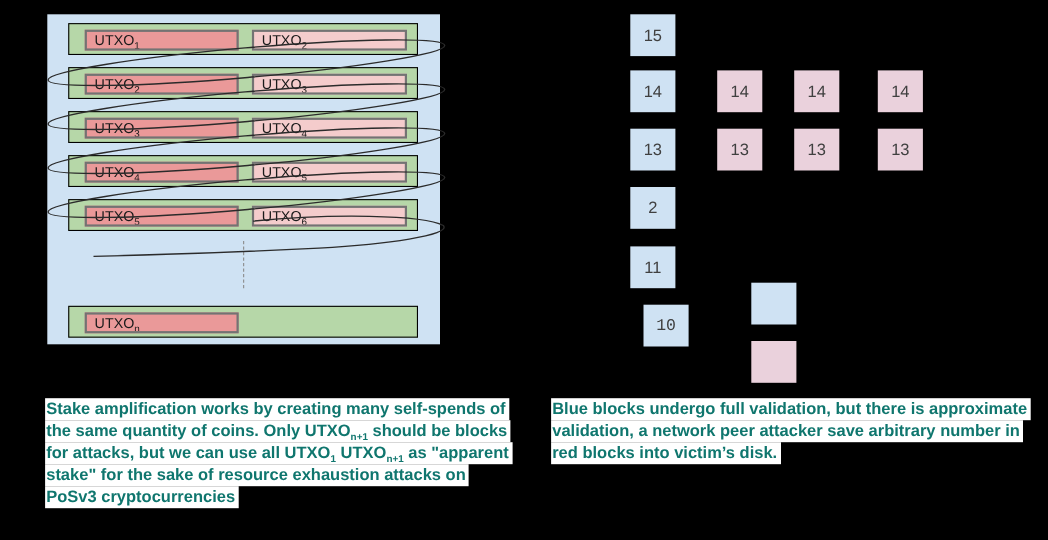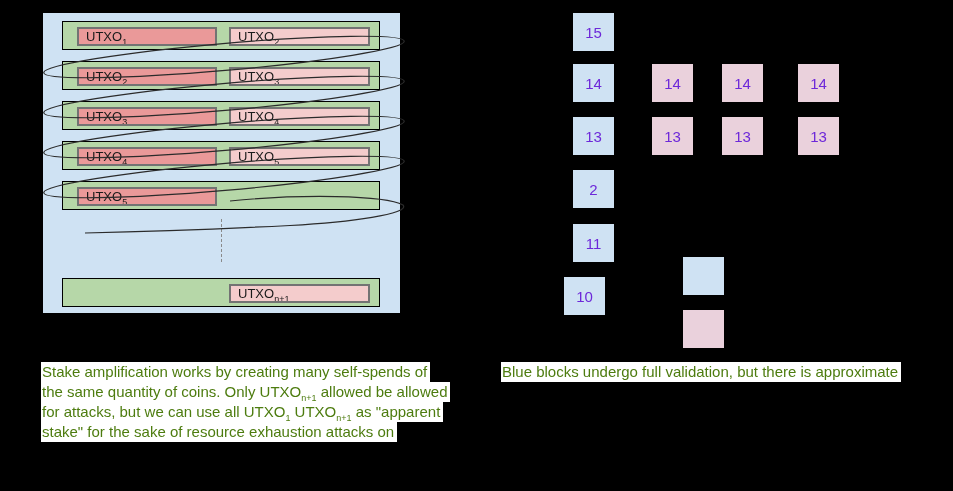"15" .block { color: #6d28d9 -> #404040 }
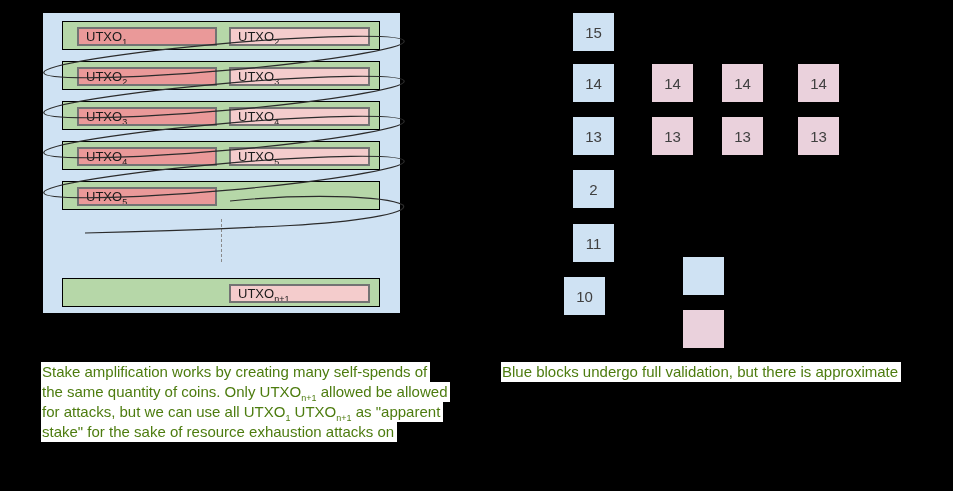"UTXO6" div.utxo-box { html: none -> <div><span>UTXO</span><sub>6</sub></div> }
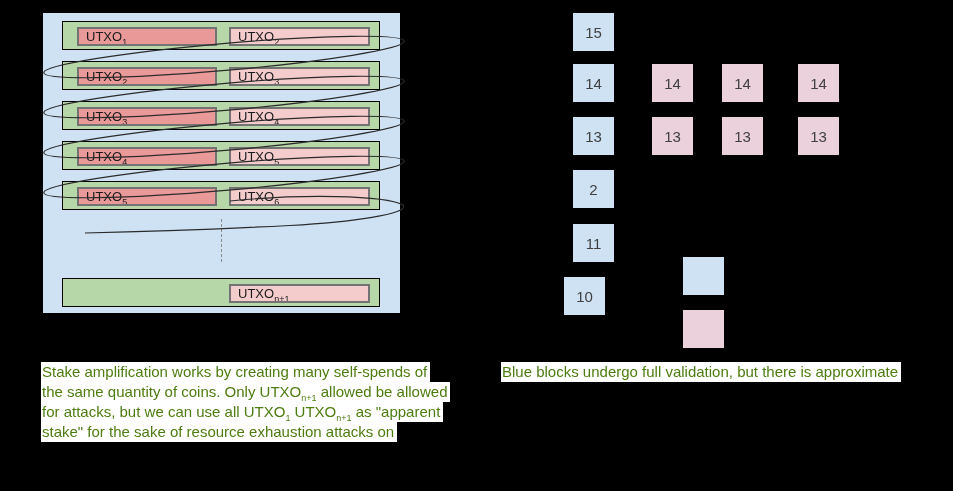"UTXOn" div.utxo-box { html: none -> <div><span>UTXO</span><sub>n</sub></div> }
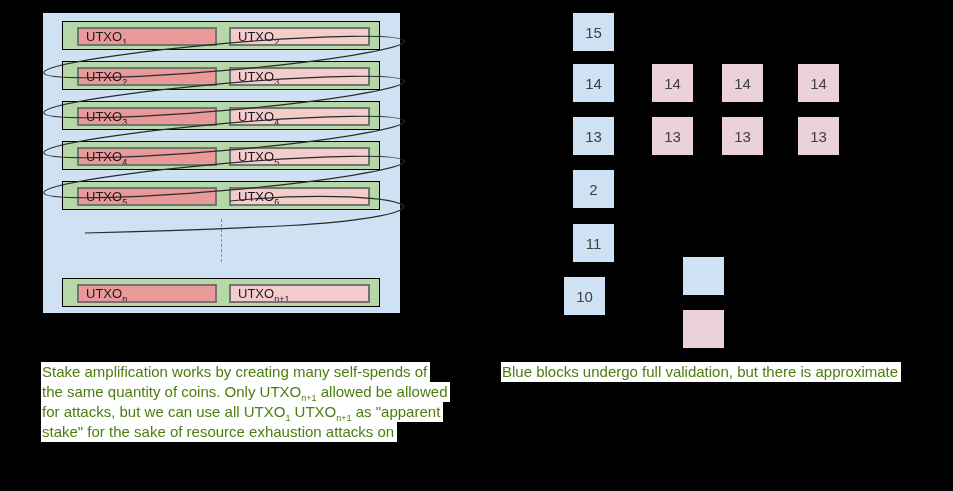"UTXOn+1" div.utxo-box { html: <div><span>UTXO</span><sub>n+1</sub></div> -> none }
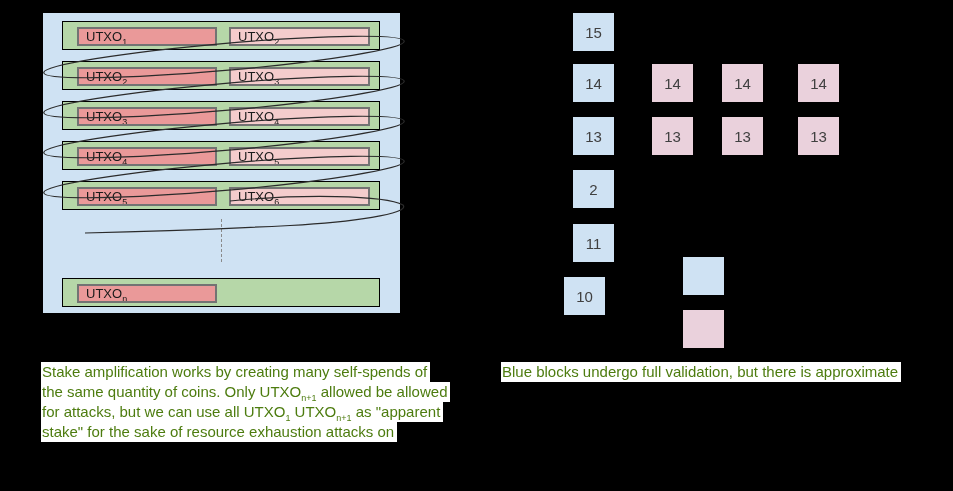"10" div.block { font-family: none -> Liberation Mono, monospace; left: 564px -> 585px }
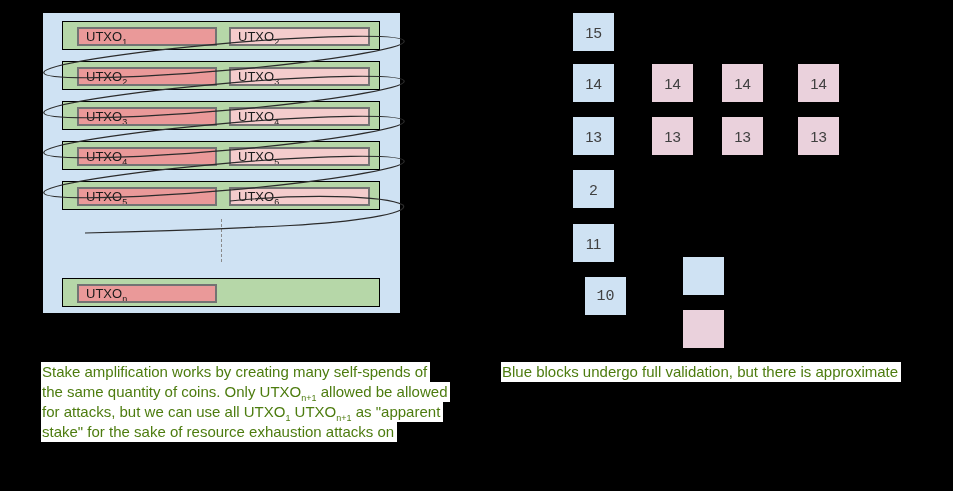"Stake amplification works by creating" .cap-line { color: #4d7c0f -> #0f766e; font-weight: none -> bold }
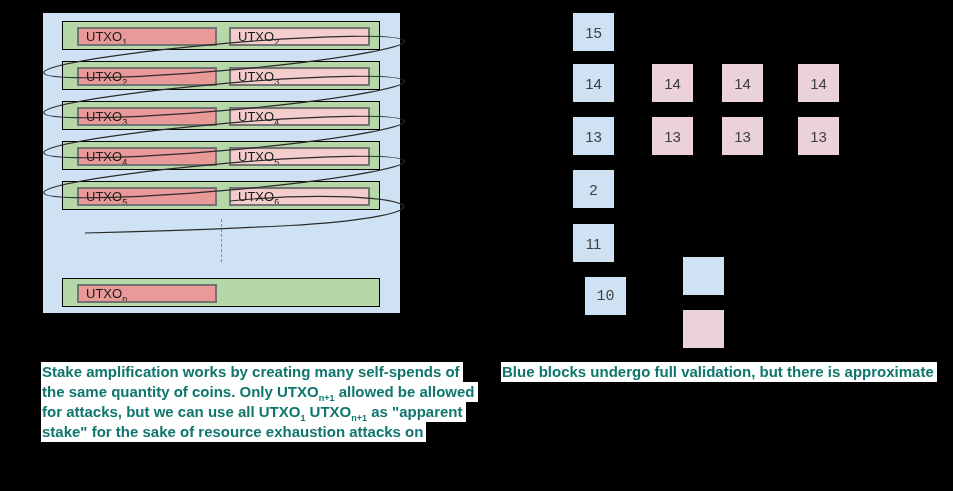"allowed be allowed" span { text: allowed be allowed -> should be blocks }
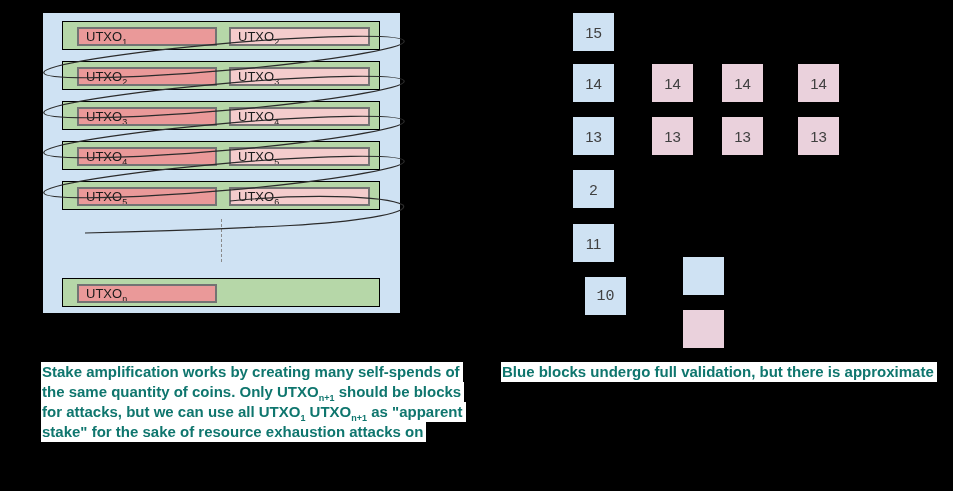"validation, a network peer attacker" div.cap-line { html: none -> <div> <span>validation, a network peer attacker save arbitrary number in</span> </div> }
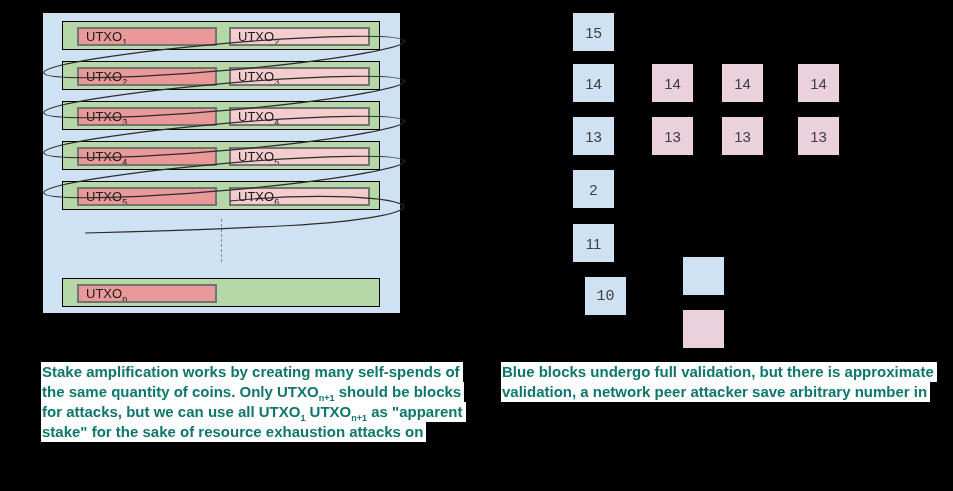"red blocks into victim’s disk." div.cap-line { html: none -> <div> <span>red blocks into victim’s disk.</span> </div> }
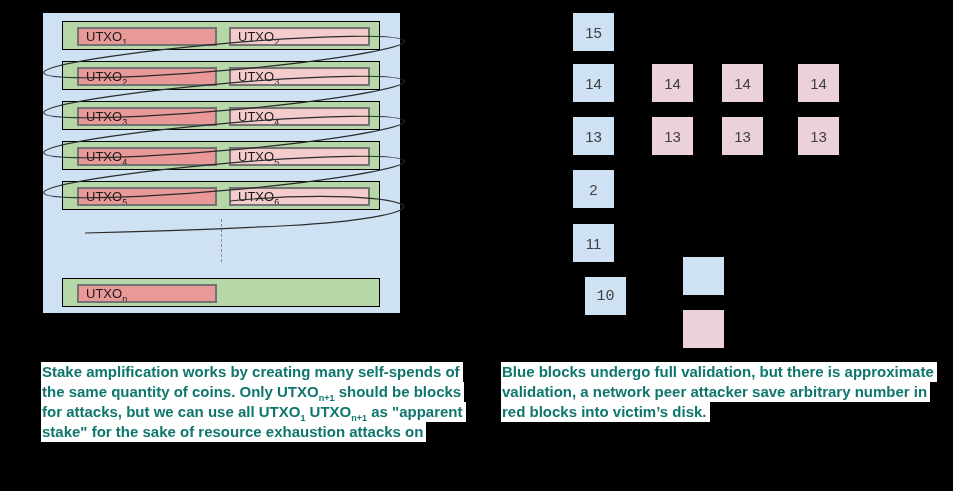"PoSv3 cryptocurrencies" div.cap-line { html: none -> <div> <span>PoSv3 cryptocurrencies</span> </div> }
